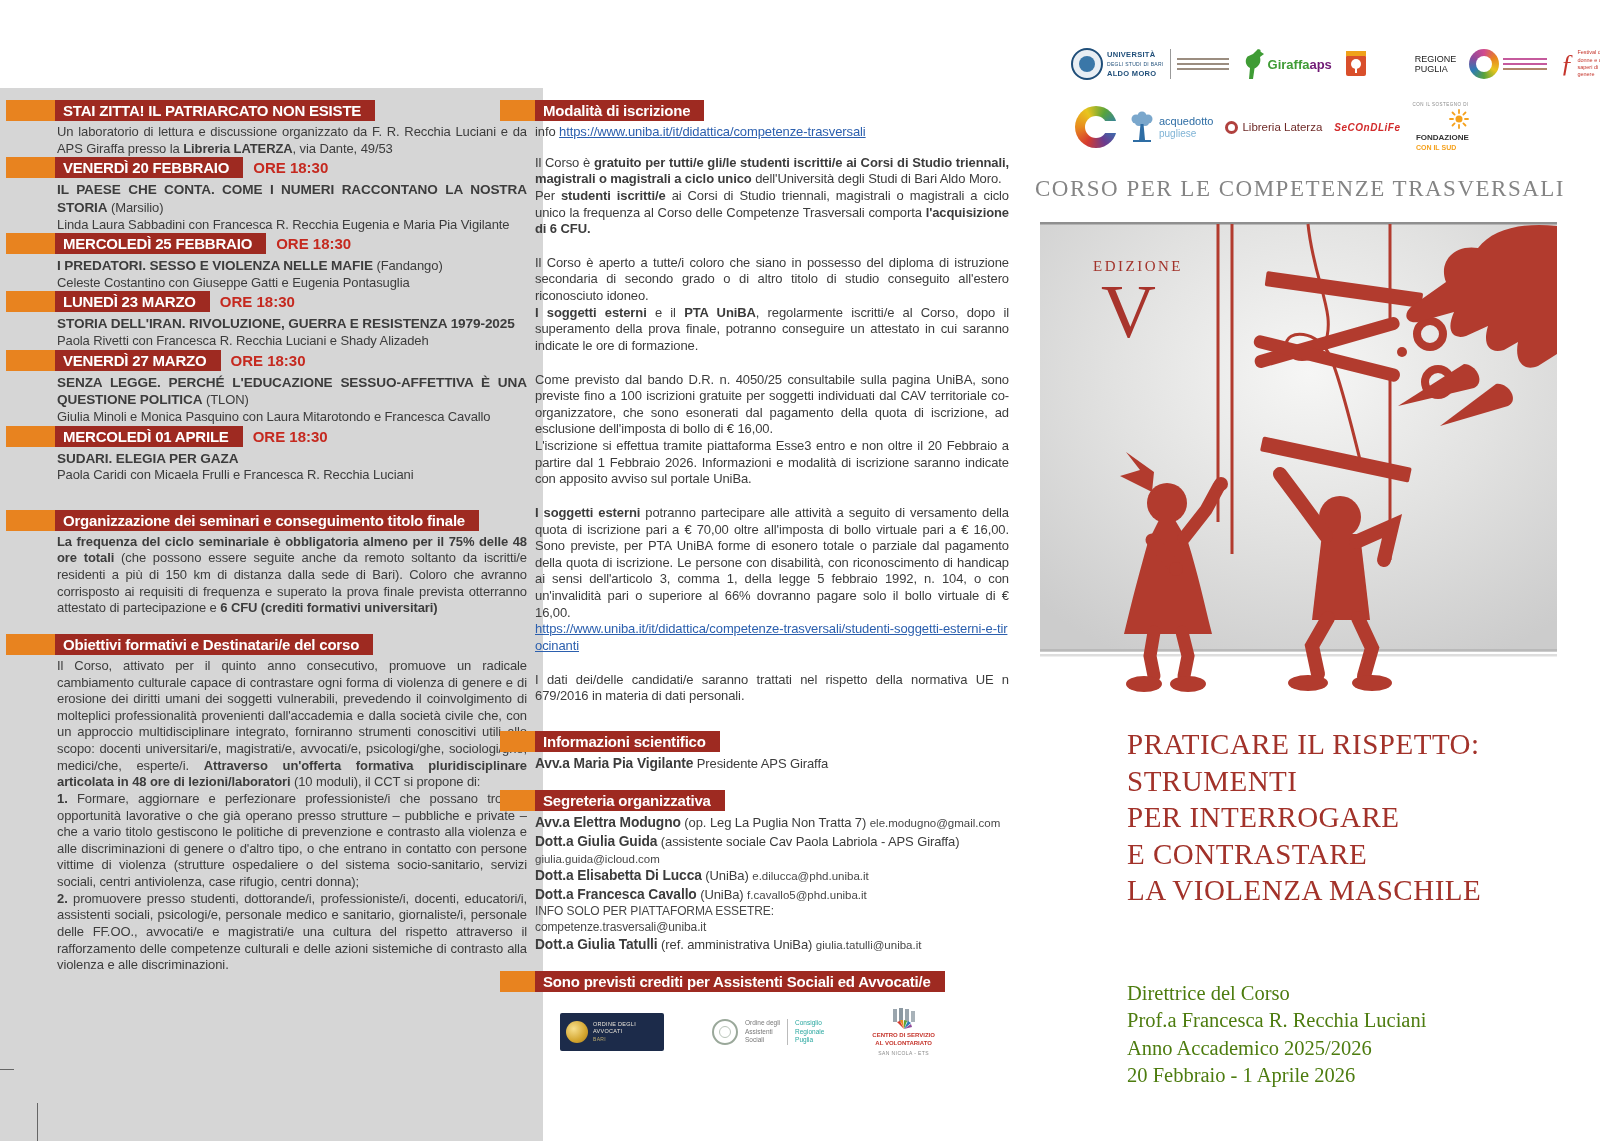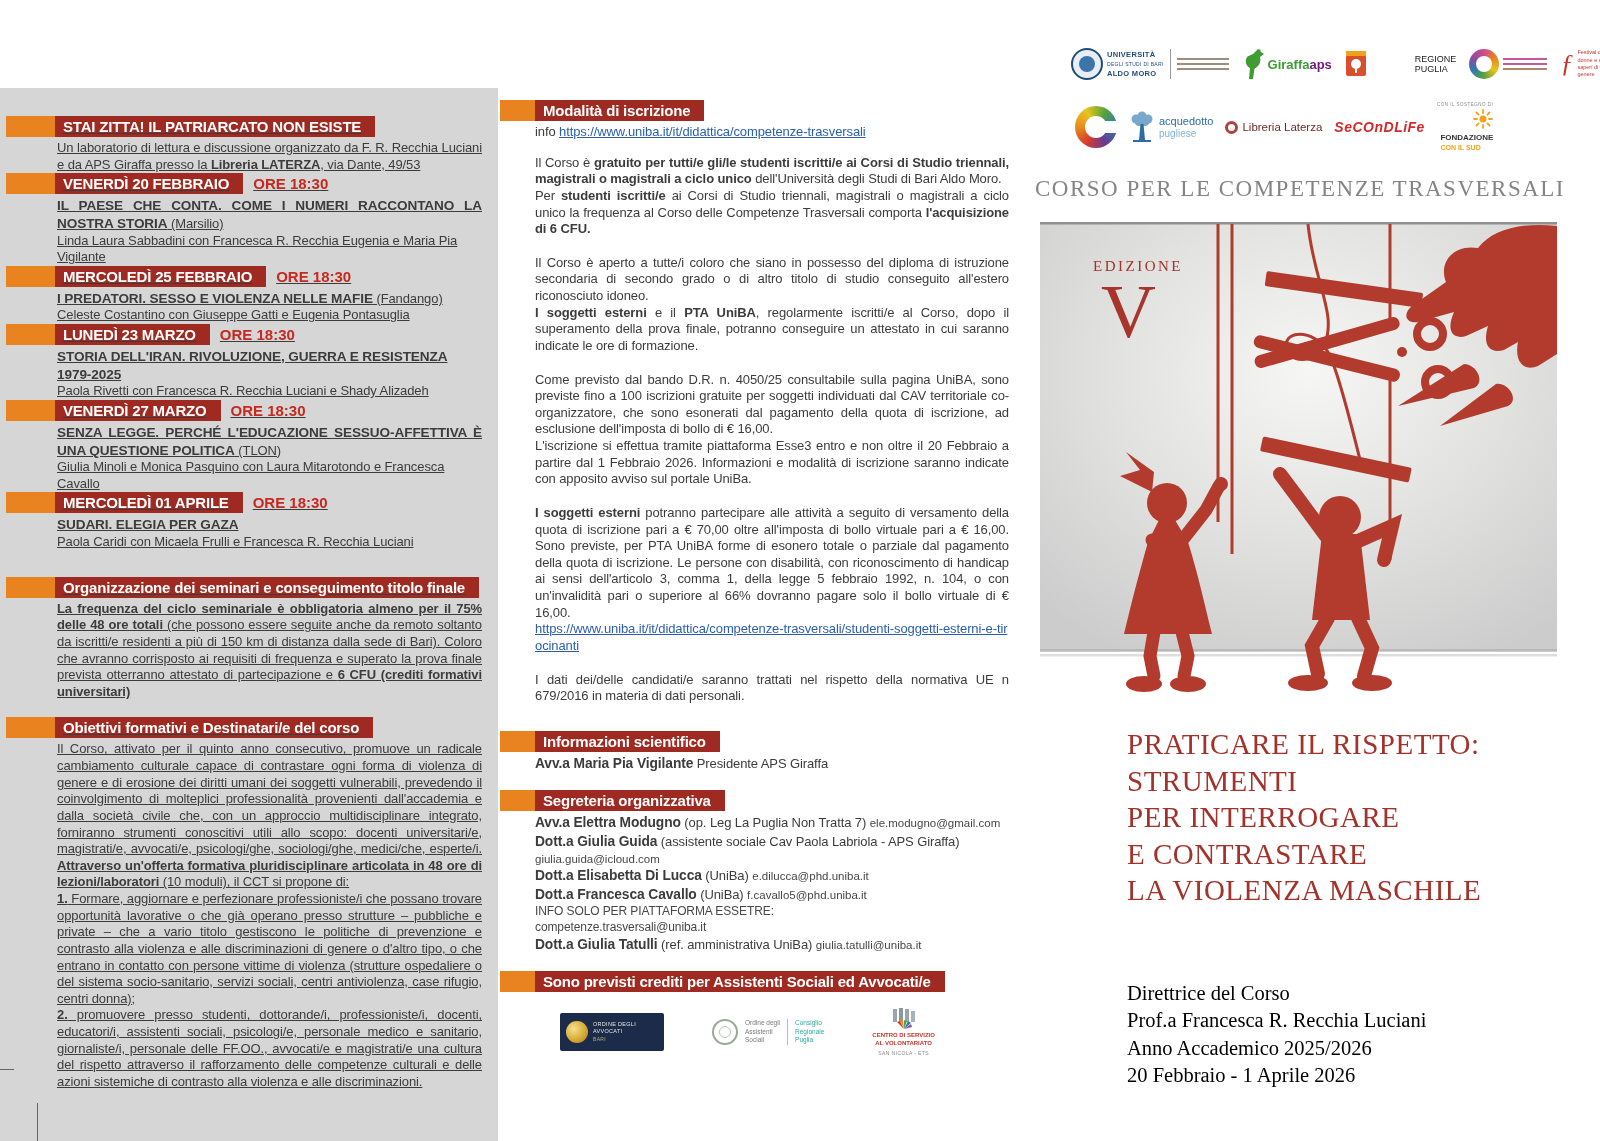"STAI ZITTA! IL PATRIARCATO NON" .panel-left { padding-top: 28px -> 12px; text-decoration: underline -> none; width: 498px -> 543px }
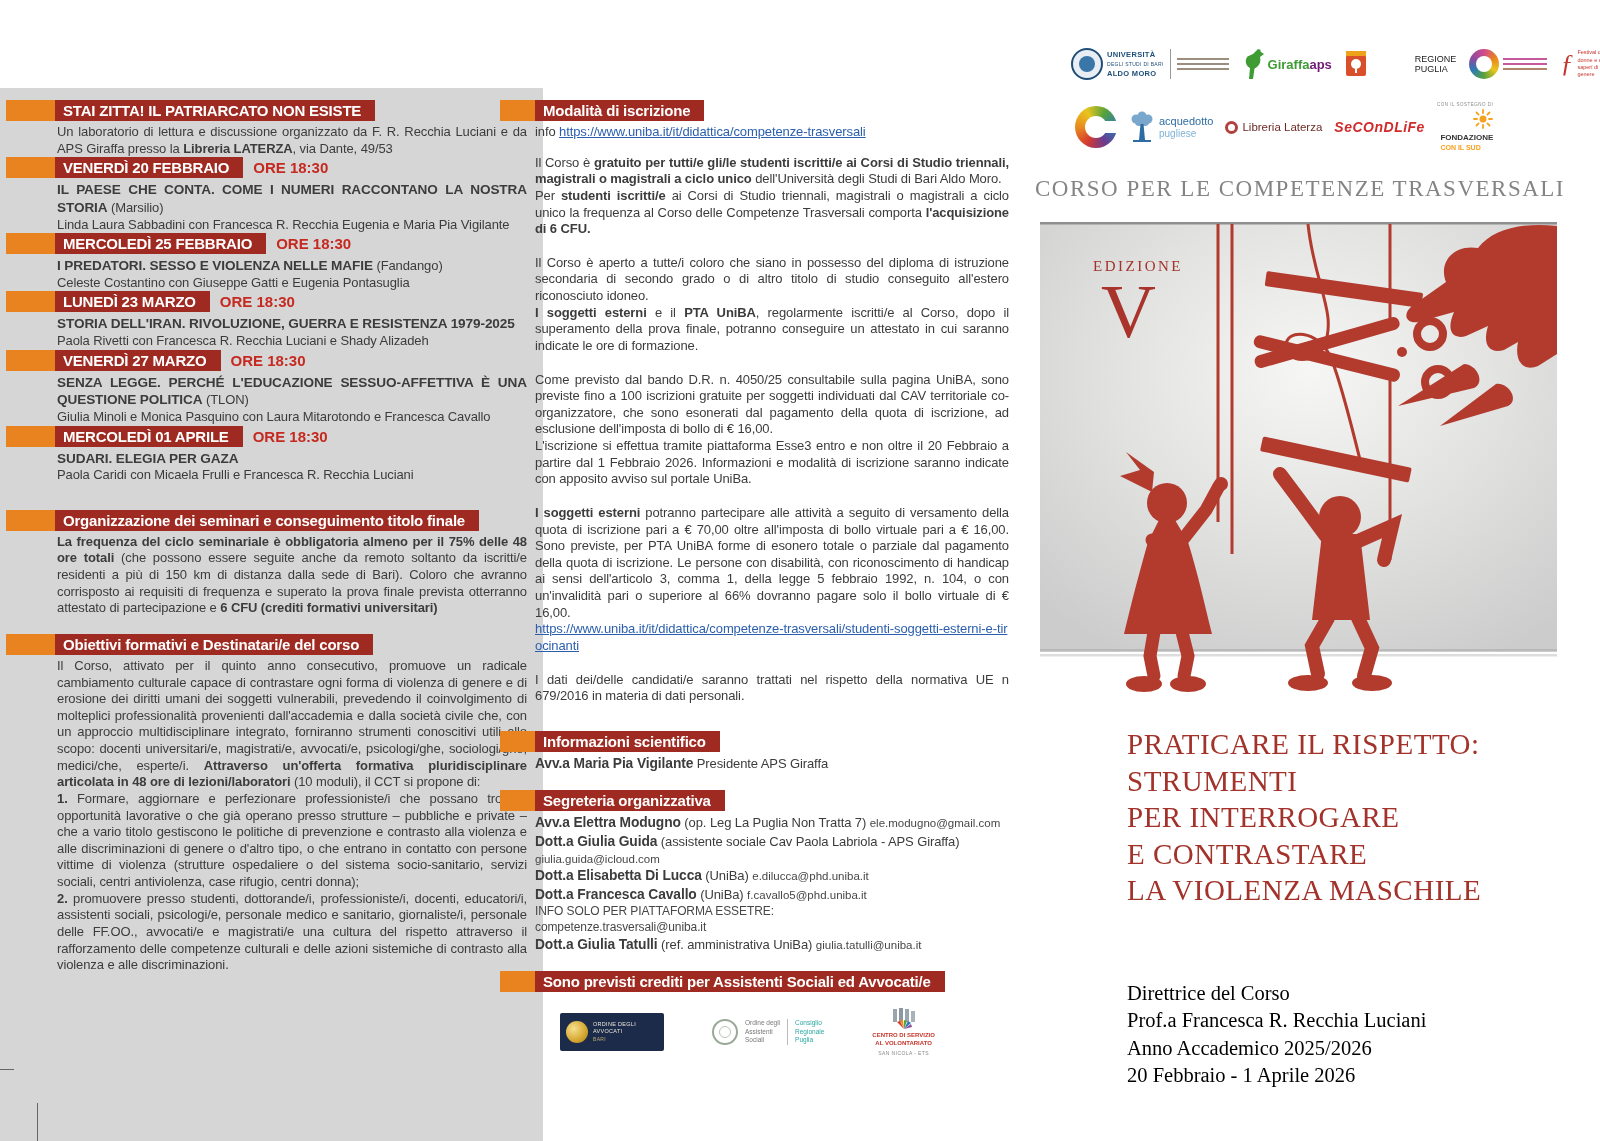"SeCOnDLiFe" .secondlife { font-size: 14px -> 10px }
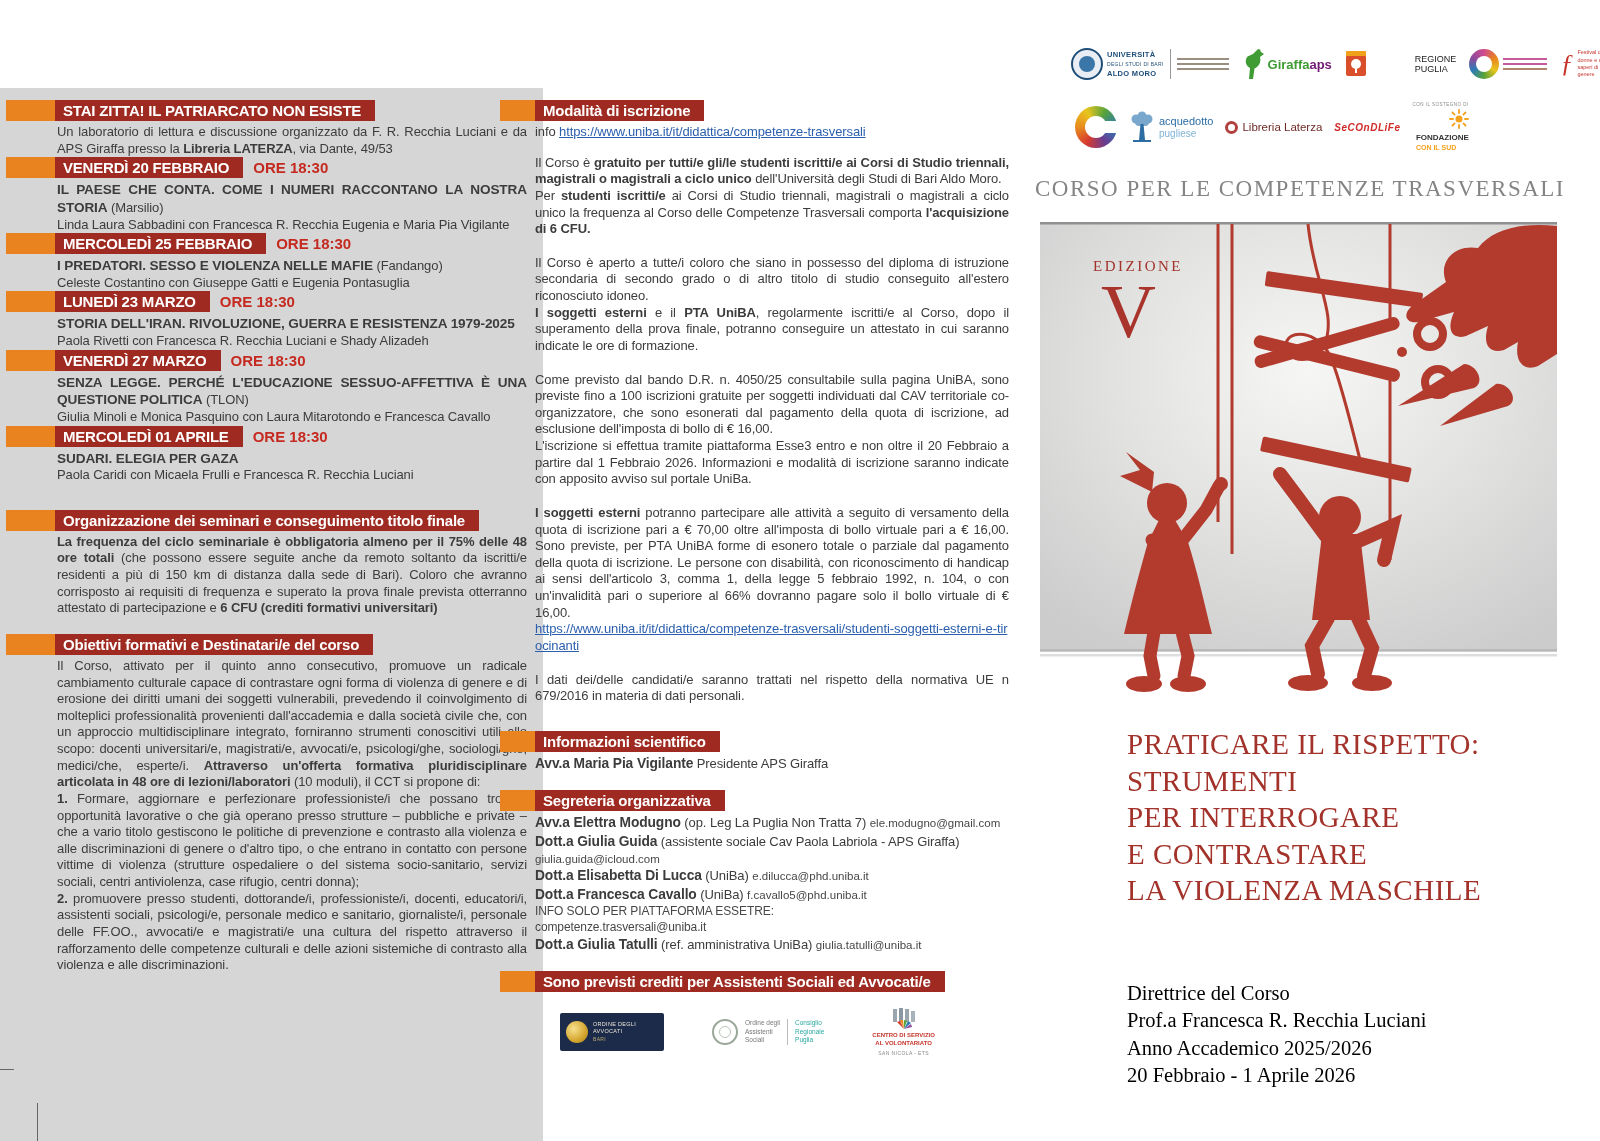"Direttrice del Corso" .director { color: #000000 -> #4d7c0f }
